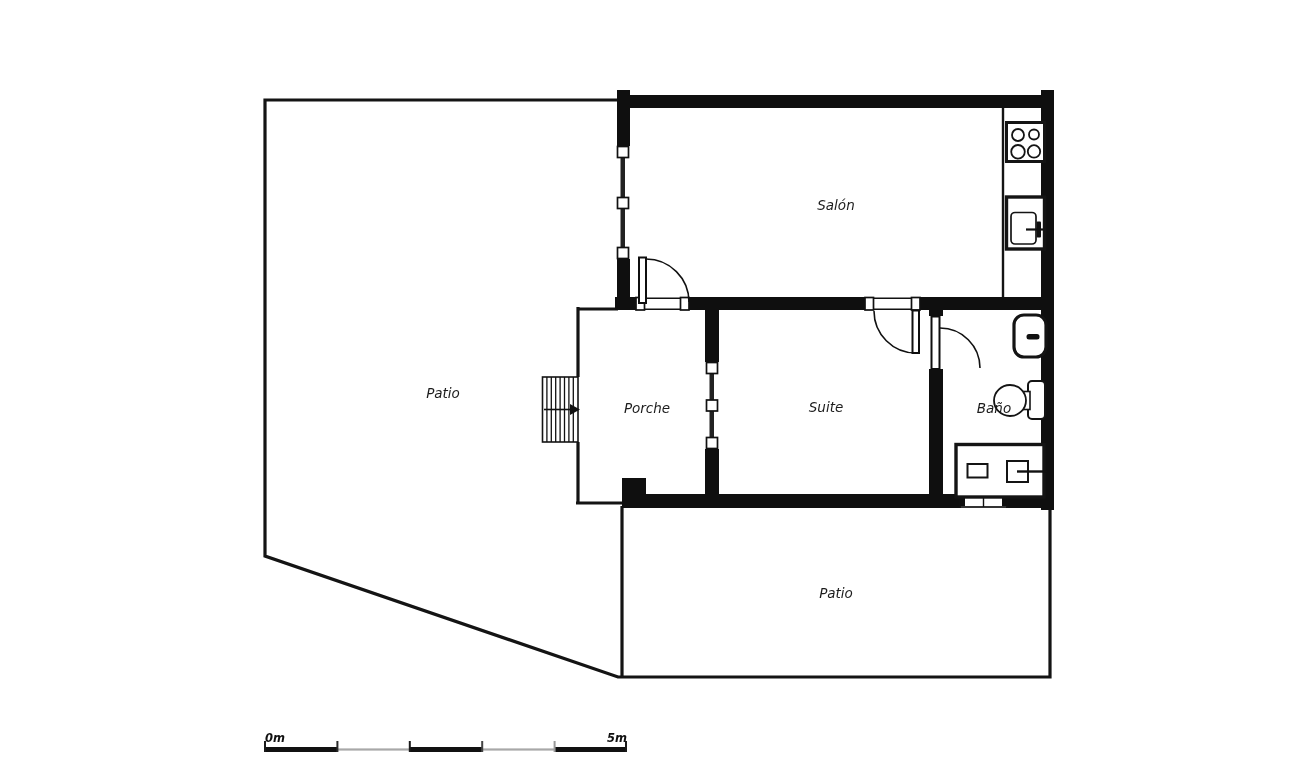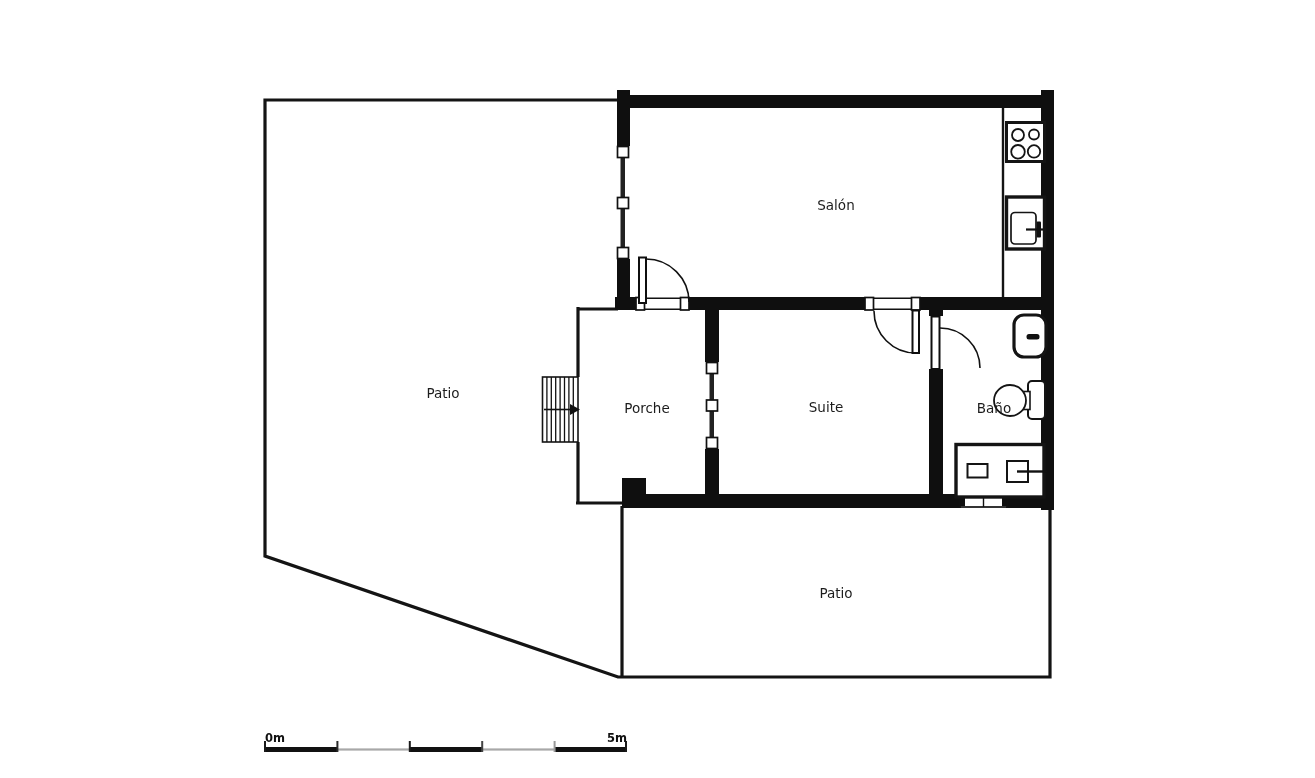"Salón" .stage { font-style: none -> italic }
